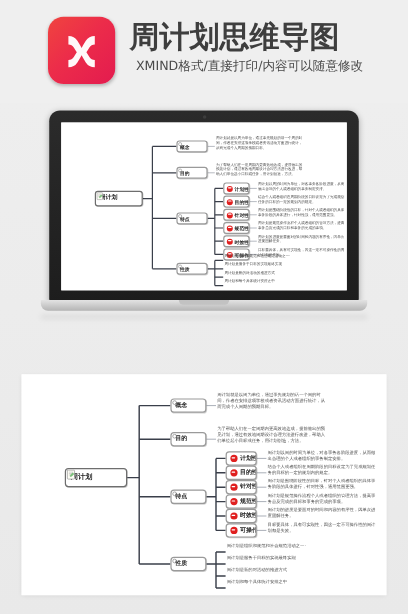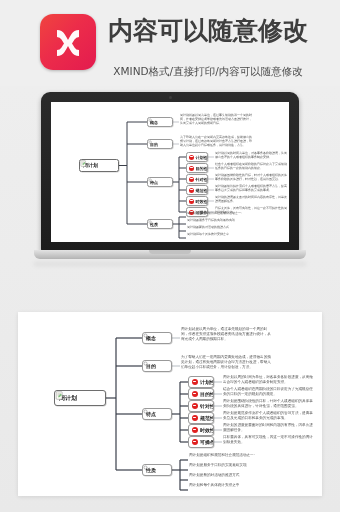"内容可以随意修改" div.title { text: 内容可以随意修改 -> 周计划思维导图 }
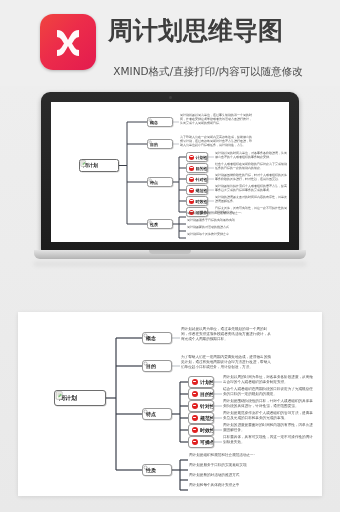"XMIND格式/直接打印/内容可以随意修改" .subtitle { margin-top: 19px -> 3px }
